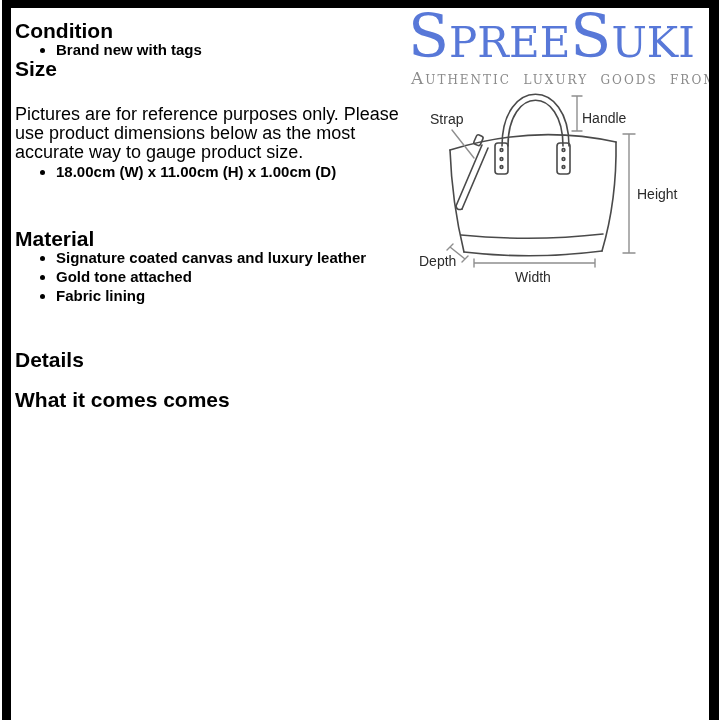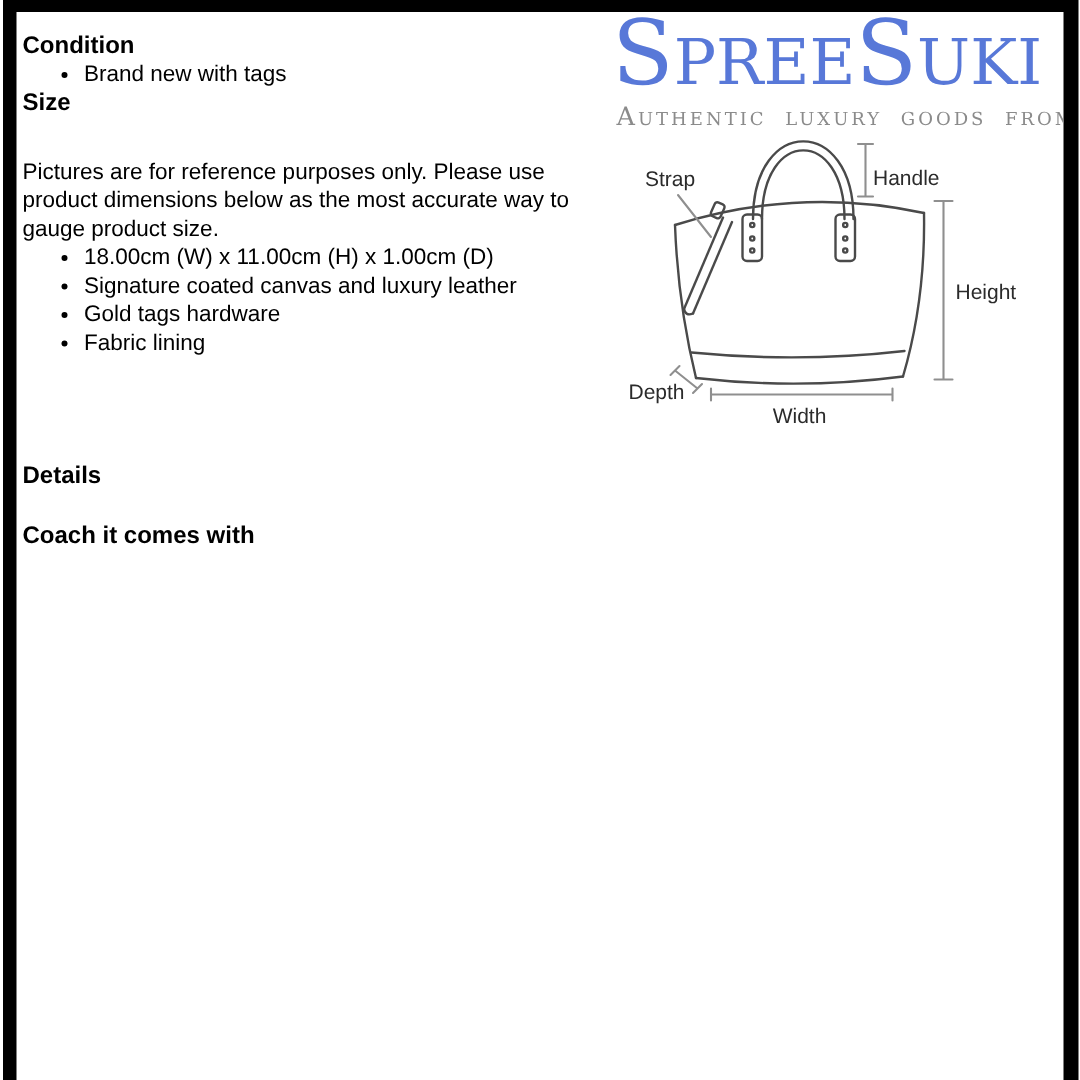"Condition" .col h3 { font-size: 16px -> 21px }
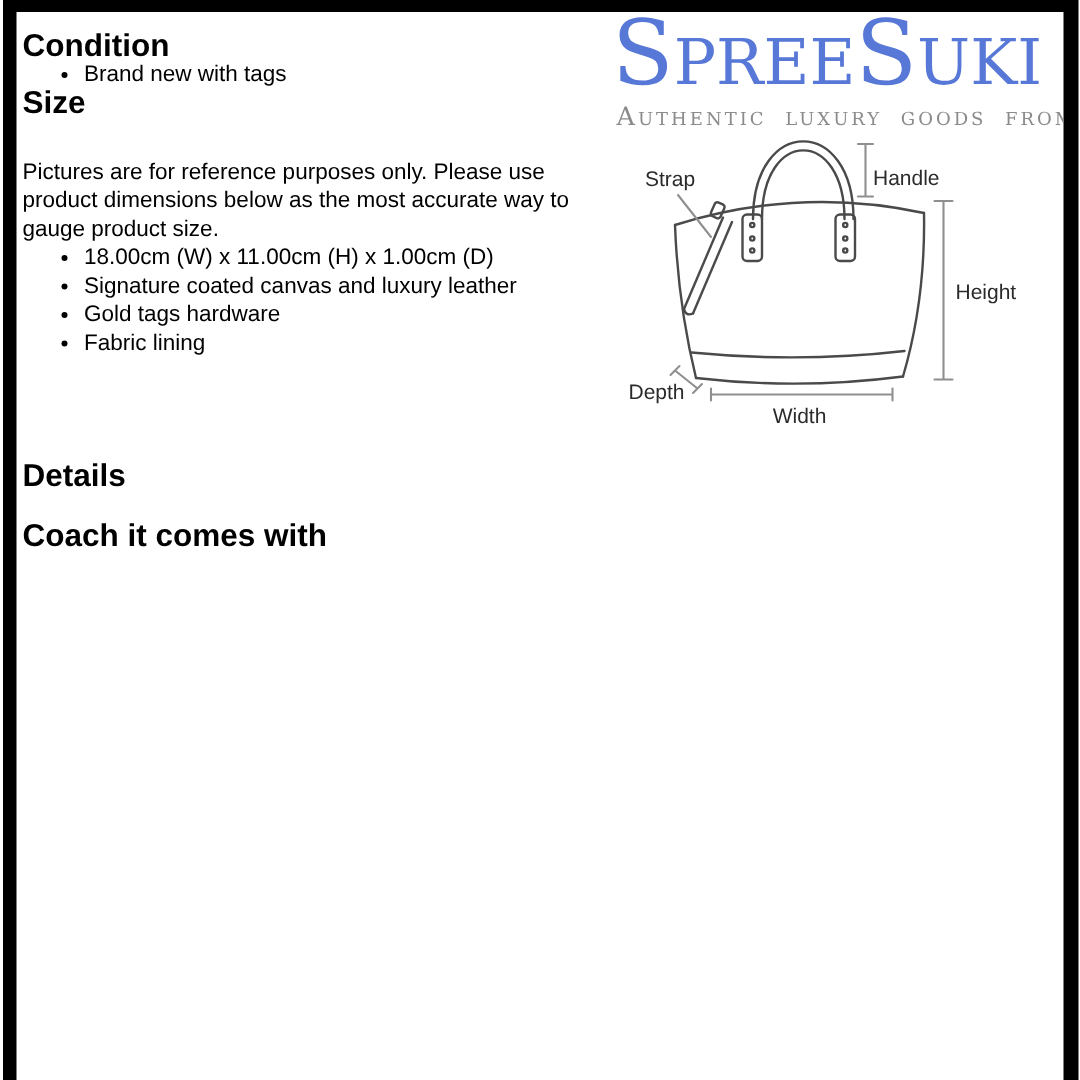"Brand new with tags" .col ul { font-weight: none -> bold }
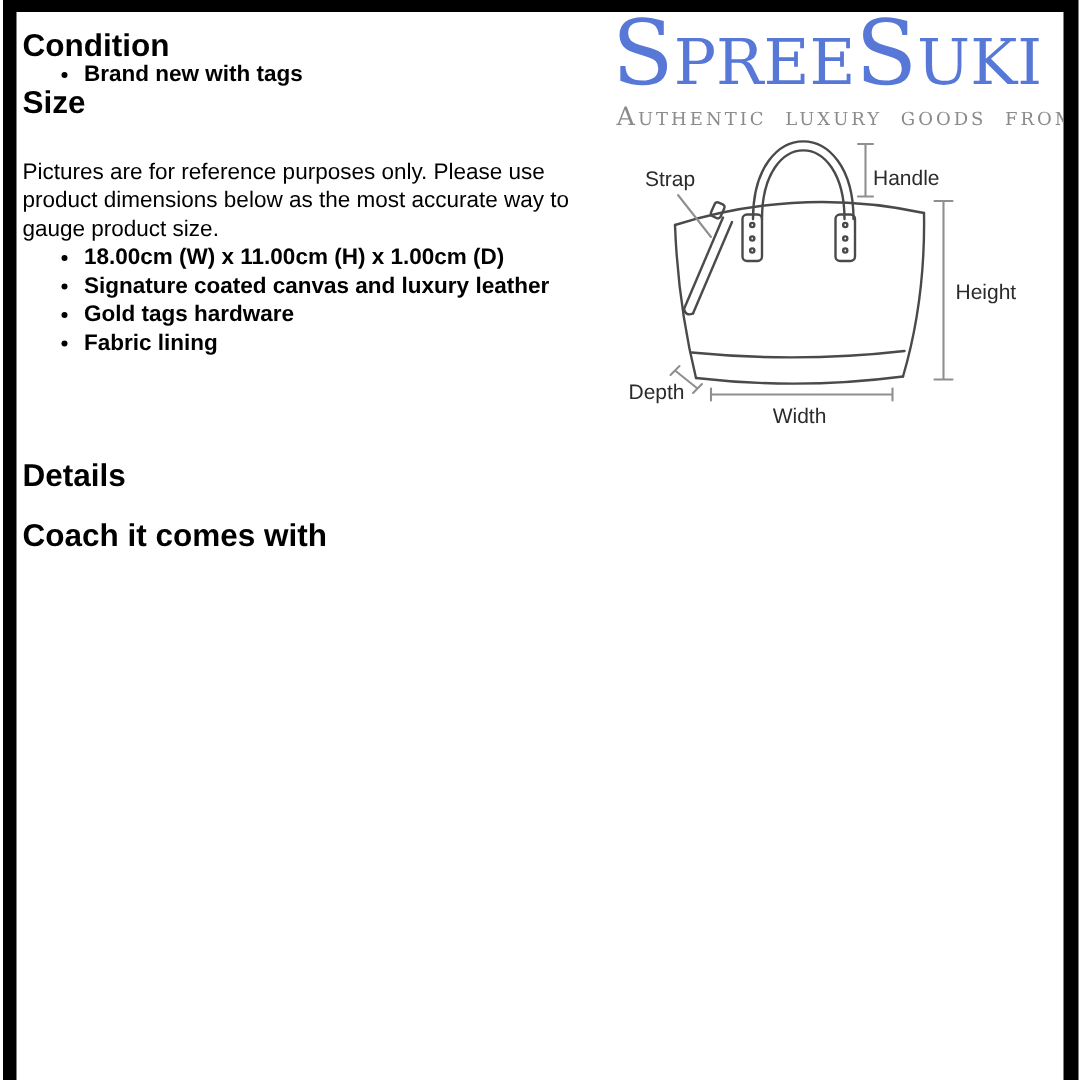"Pictures are for reference purposes" .col p { font-size: 15px -> 18px }
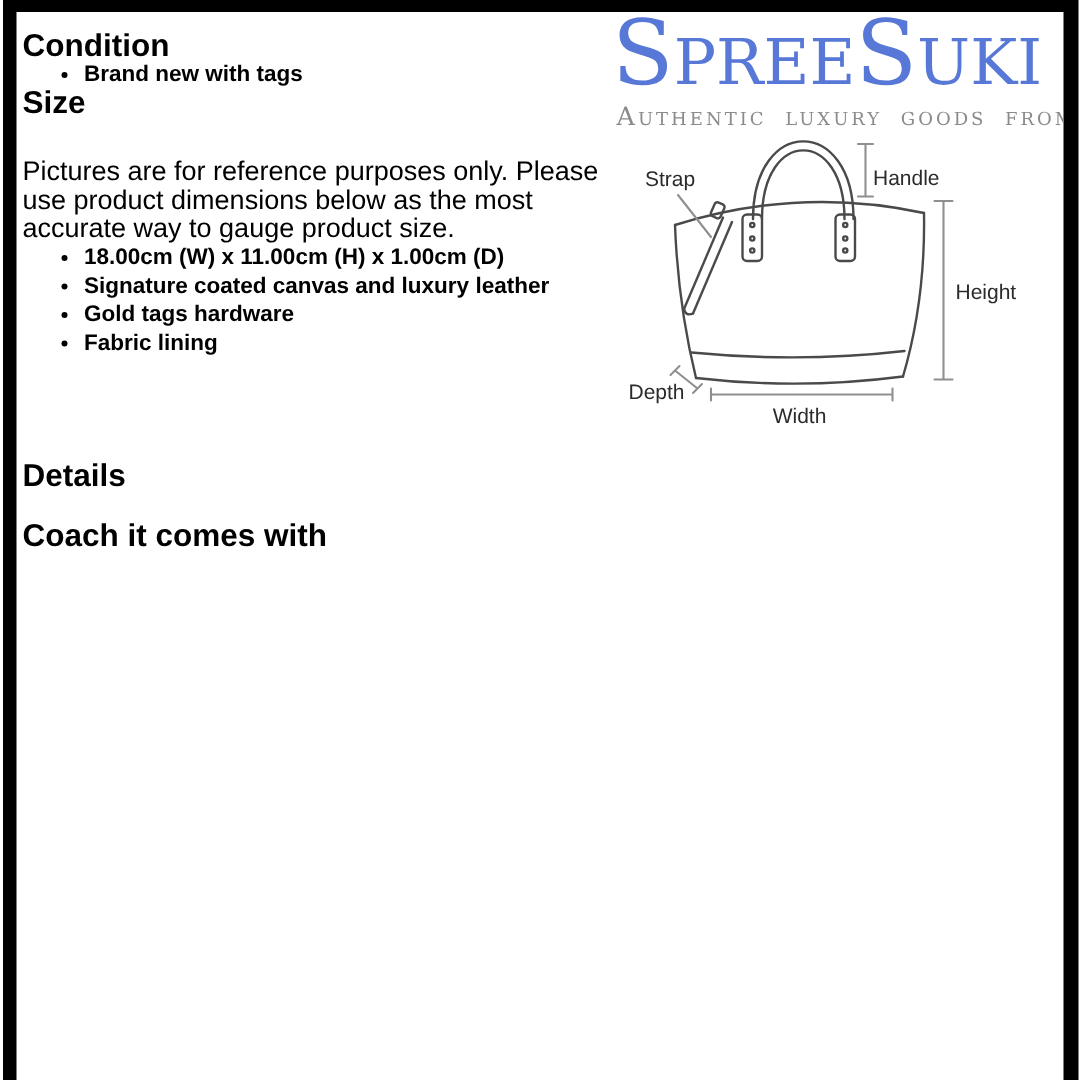"Material" h3.mt48 { html: none -> <h3>Material</h3> }
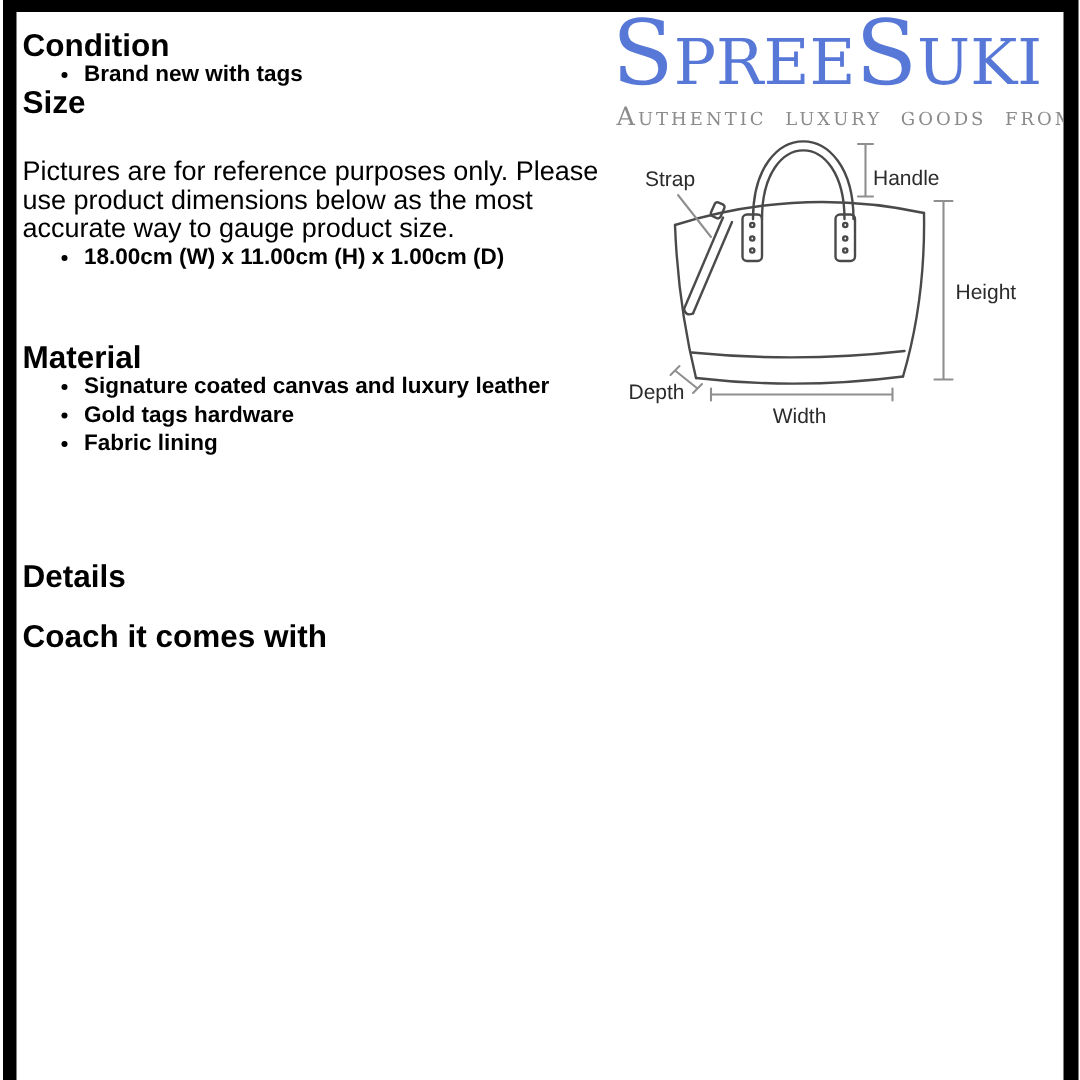"Gold tags hardware" li { text: tags hardware -> tone attached }
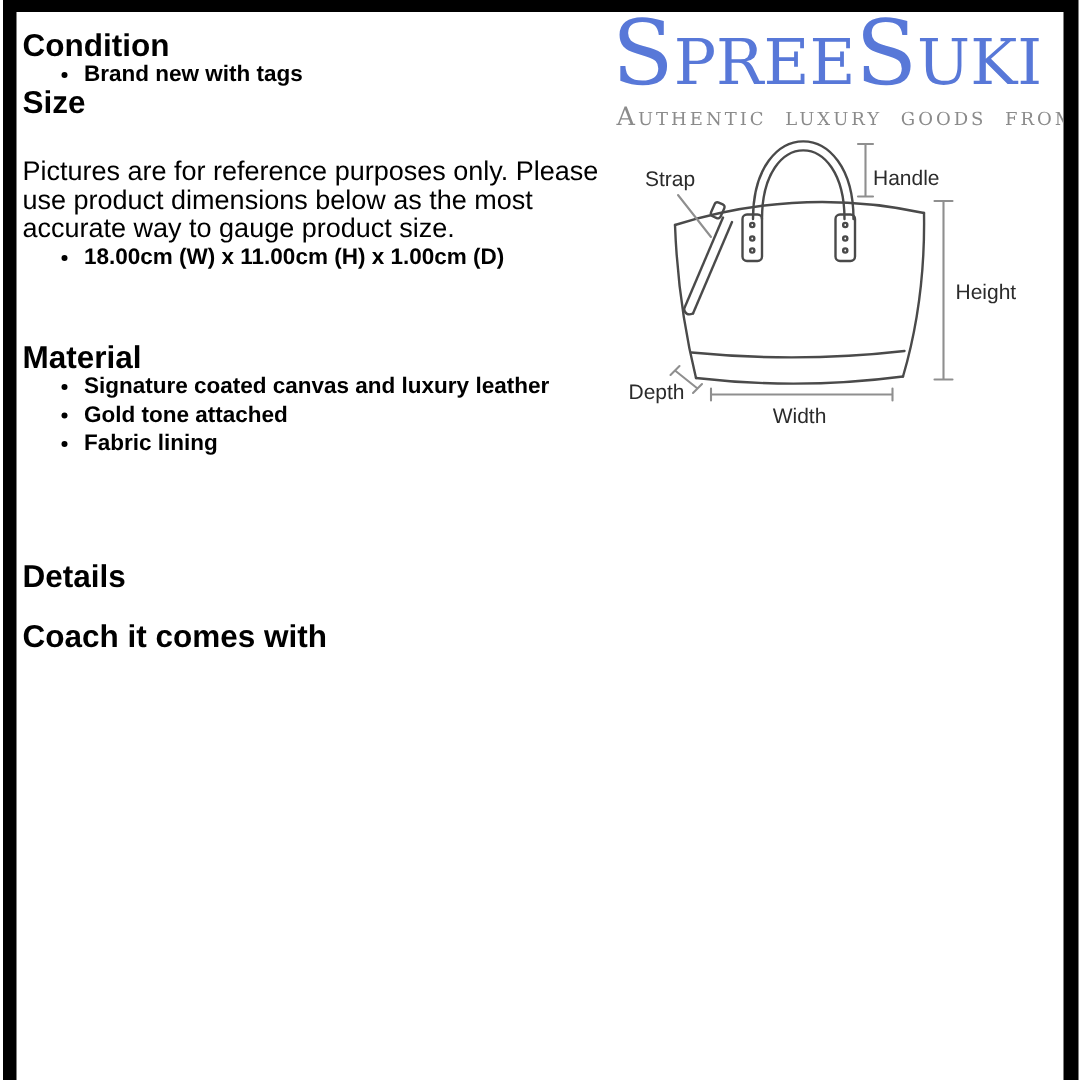"Details" .mt45 { margin-top: 70px -> 45px }
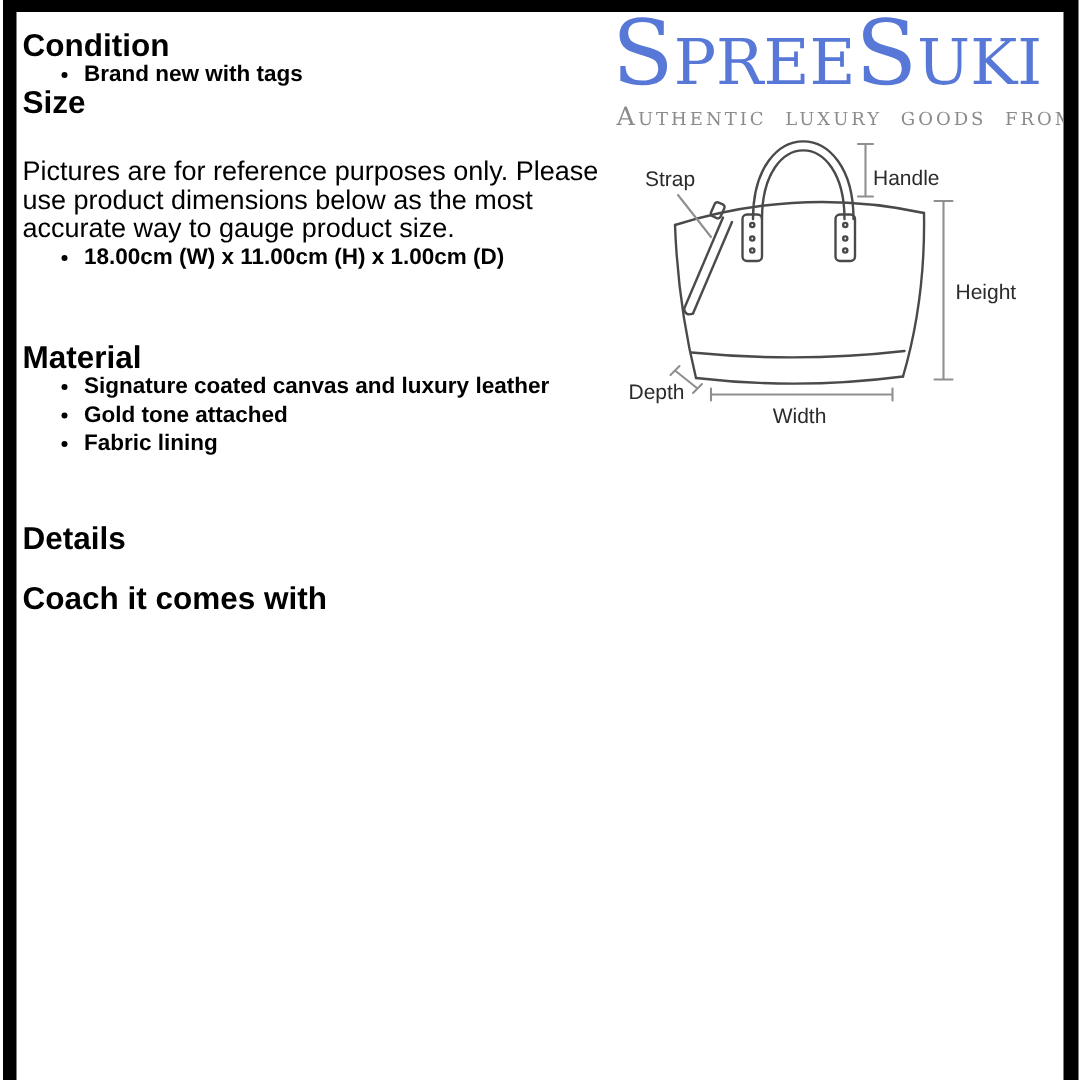"Coach it comes with" h3.mt21 { text: Coach it comes with -> What it comes comes }
